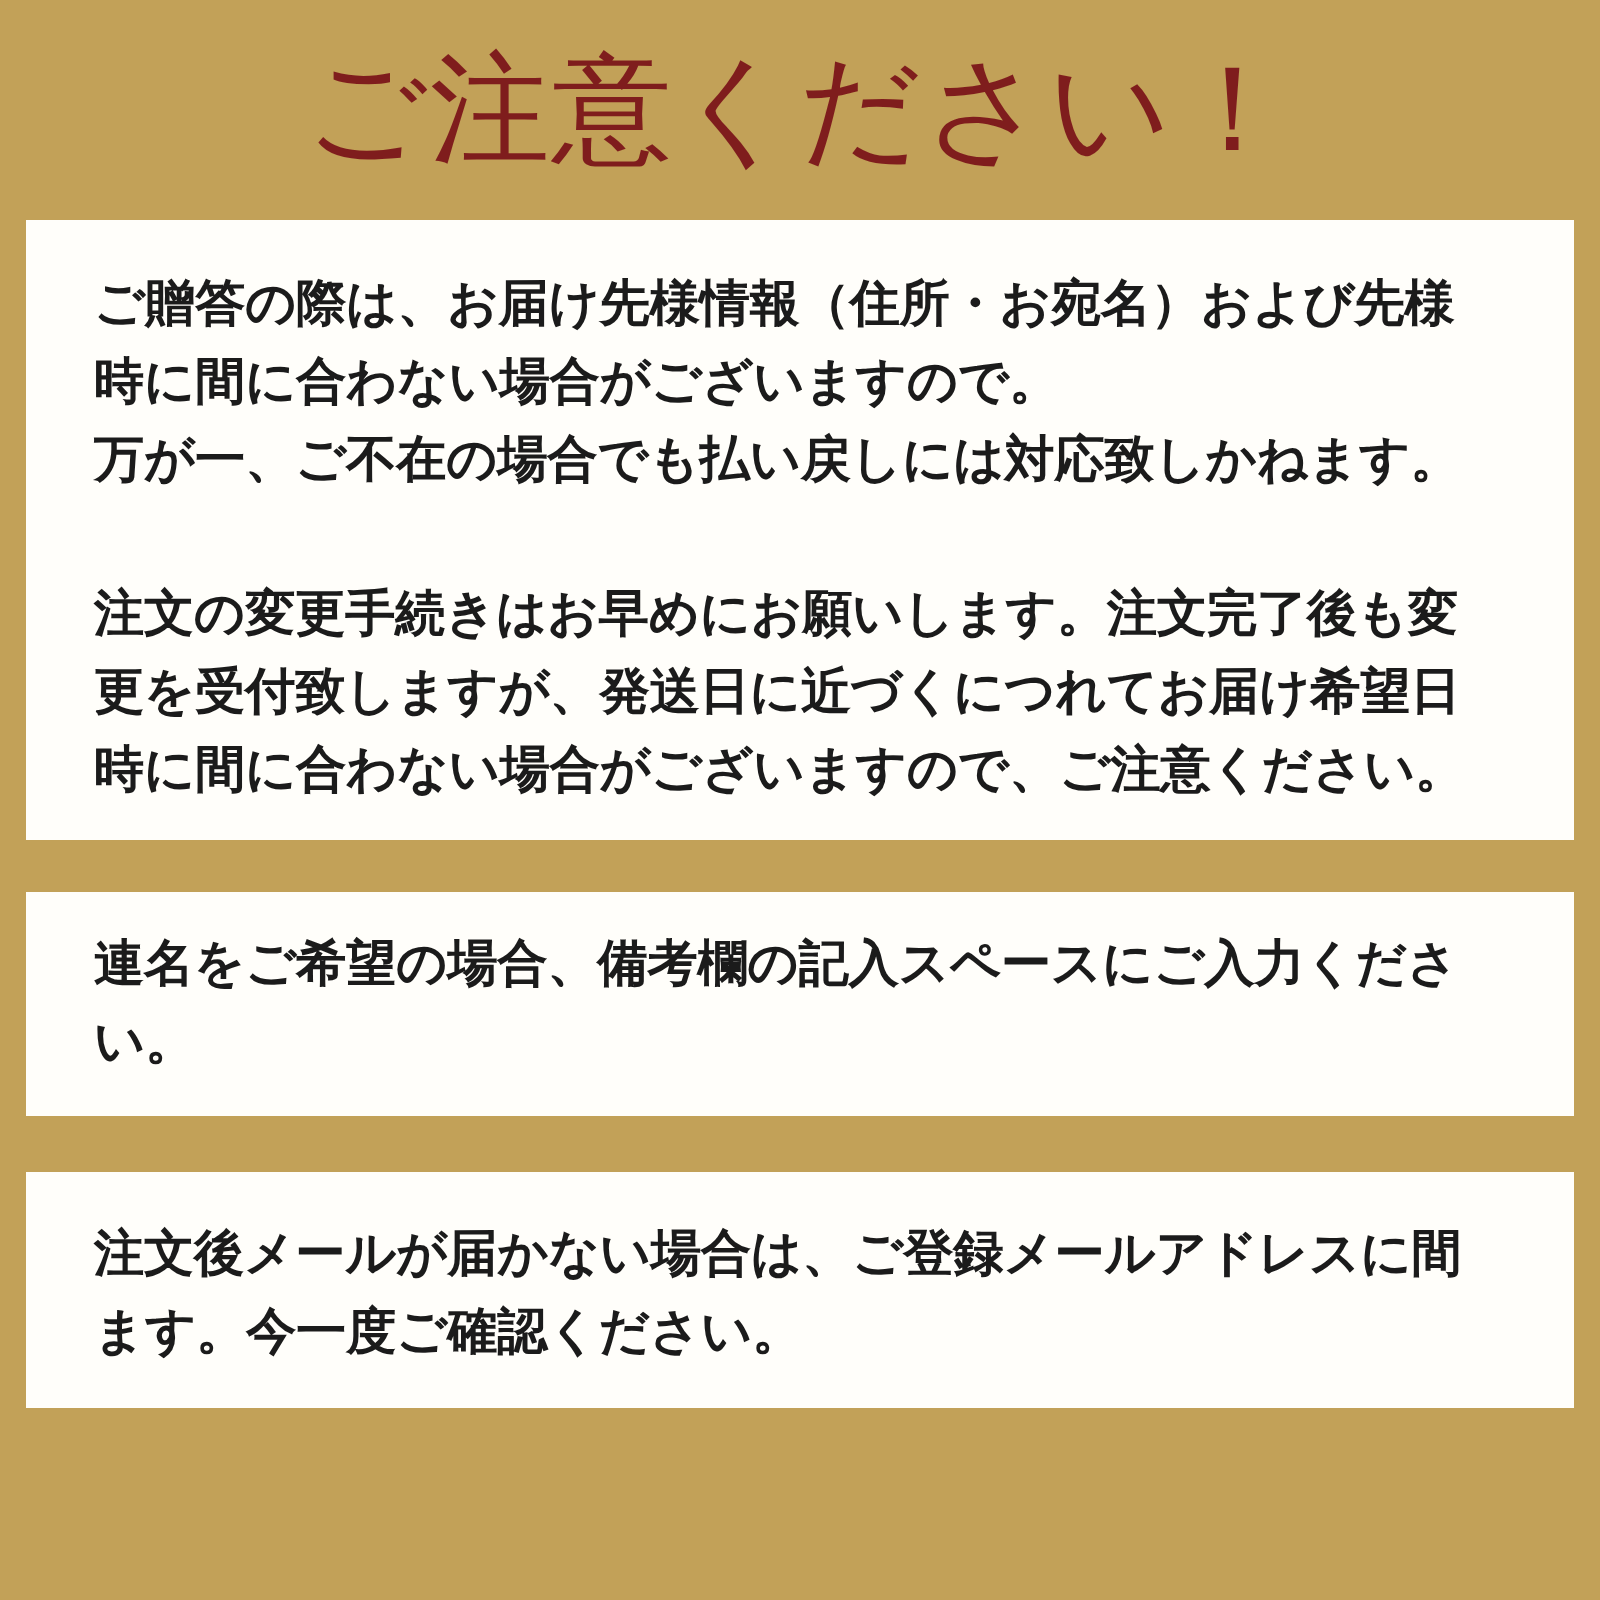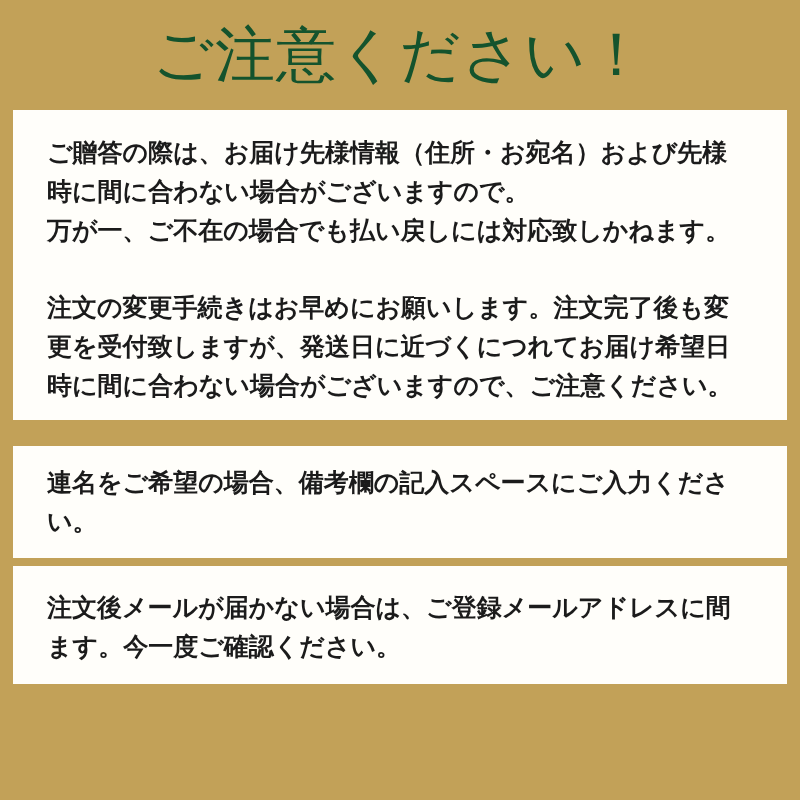"ご注意ください！" .title { color: #14532d -> #7f1d1d }
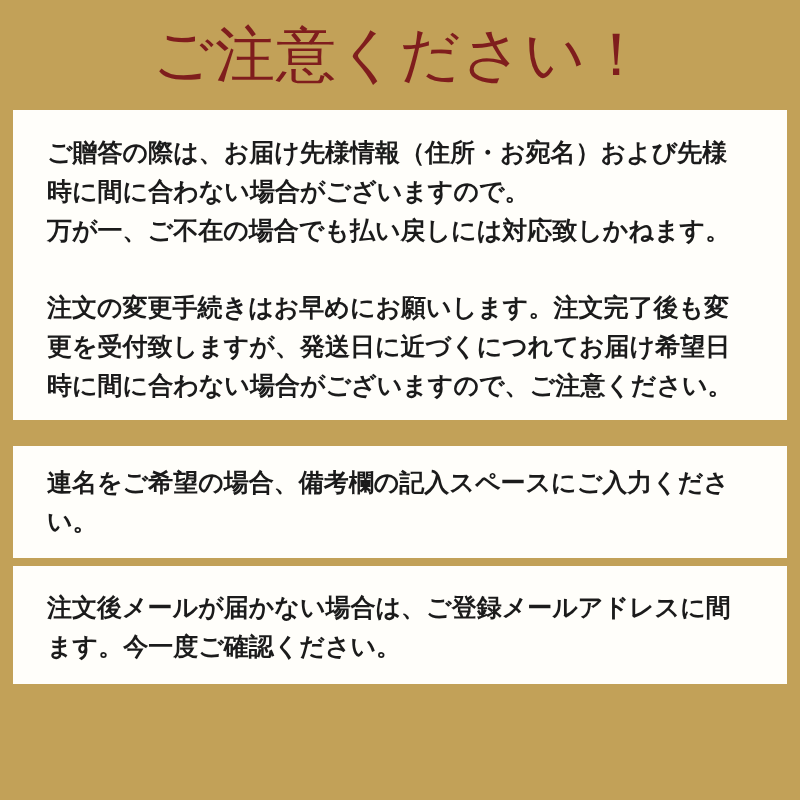"連名をご希望の場合、備考欄の記入スペースにご入力くださ" .notice-box.b3 { margin-bottom: 8px -> 28px }
